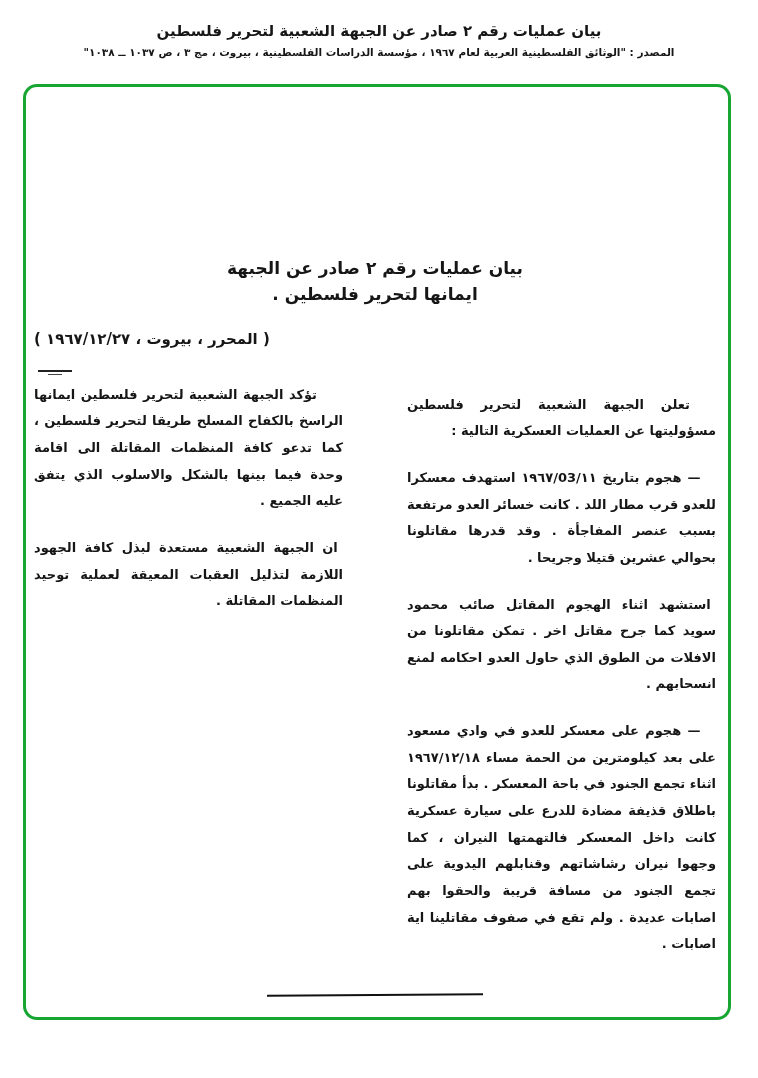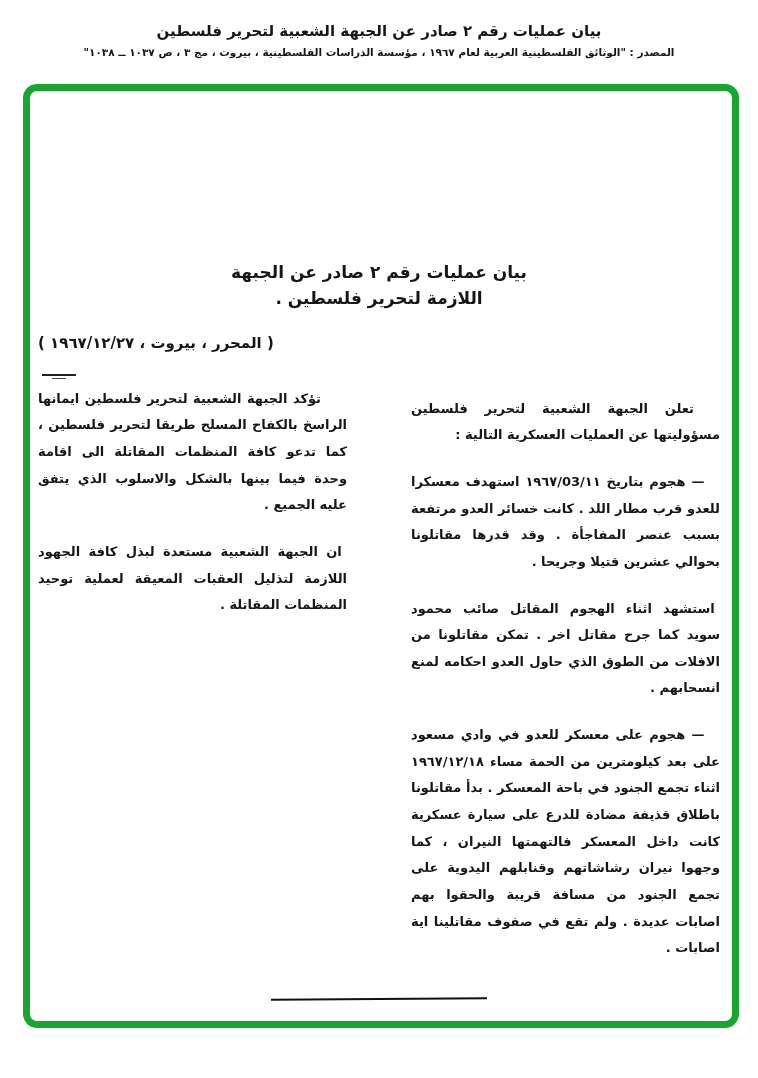"بيان عمليات رقم ٢ صادر عن الجبهة" .frame { border: 7px solid #6d28d9 -> 3px solid #6d28d9 }
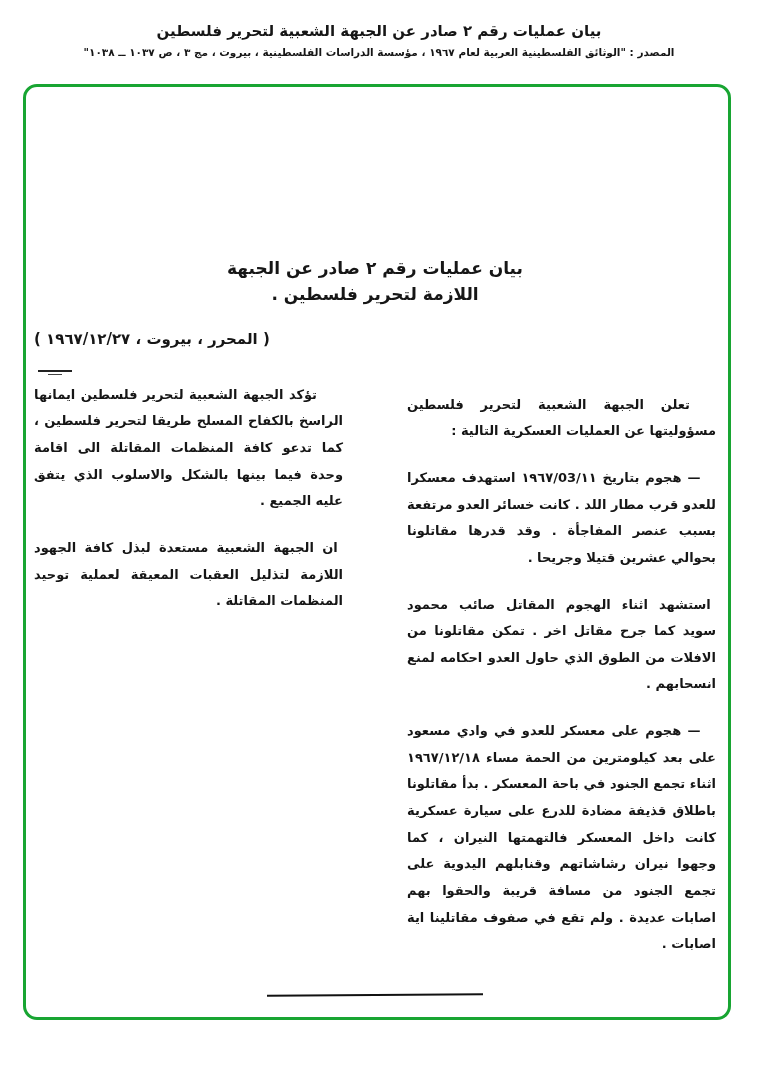"اللازمة لتحرير فلسطين ." div { text: اللازمة -> ايمانها }
